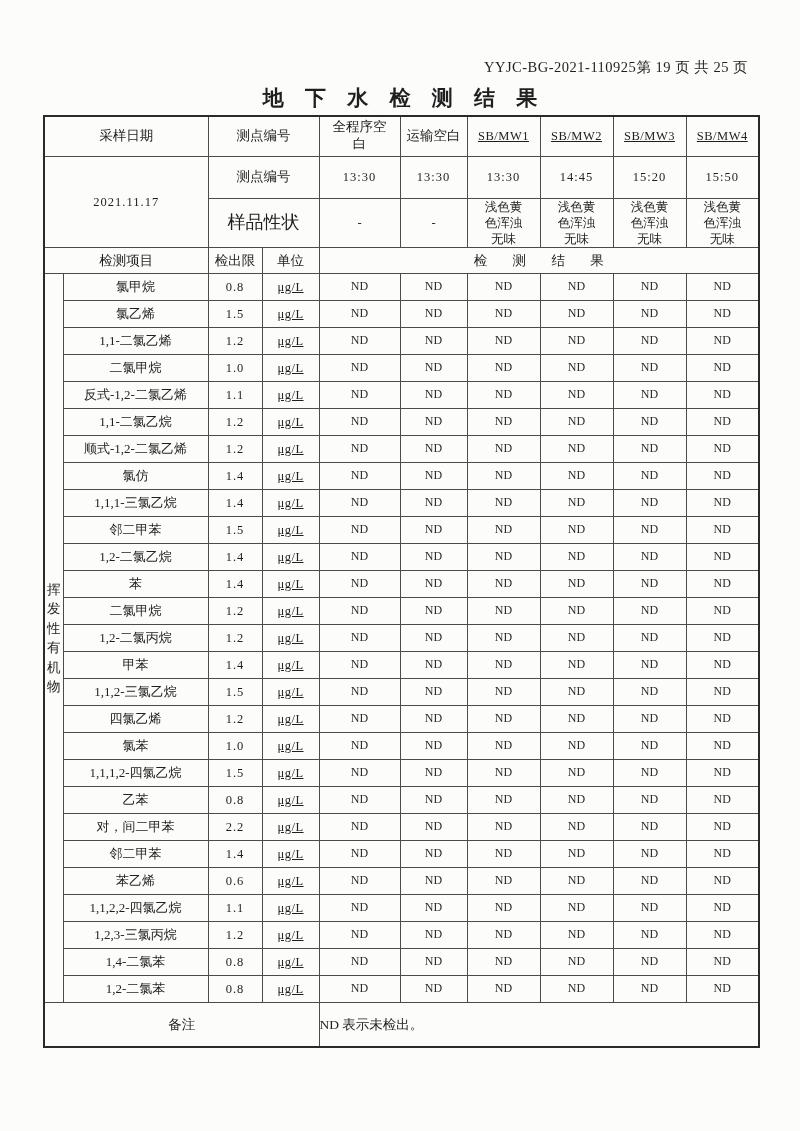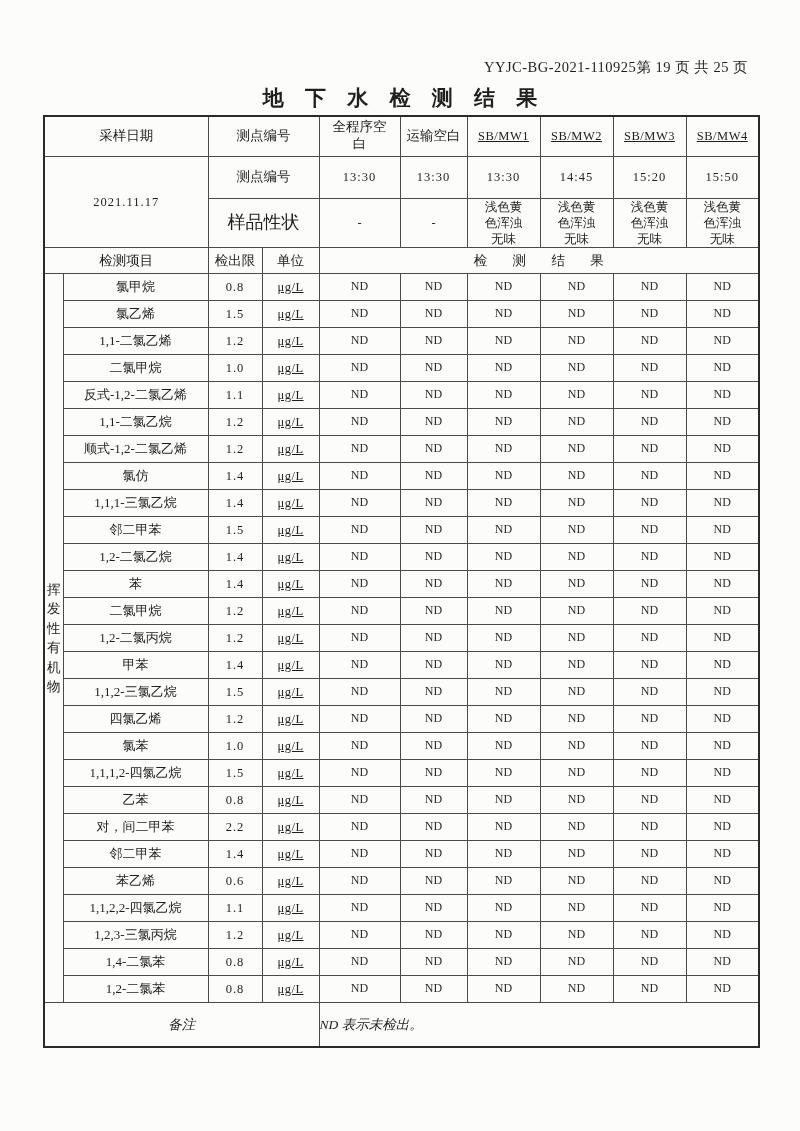"备注" tr.remark-row td { font-style: italic -> none }
